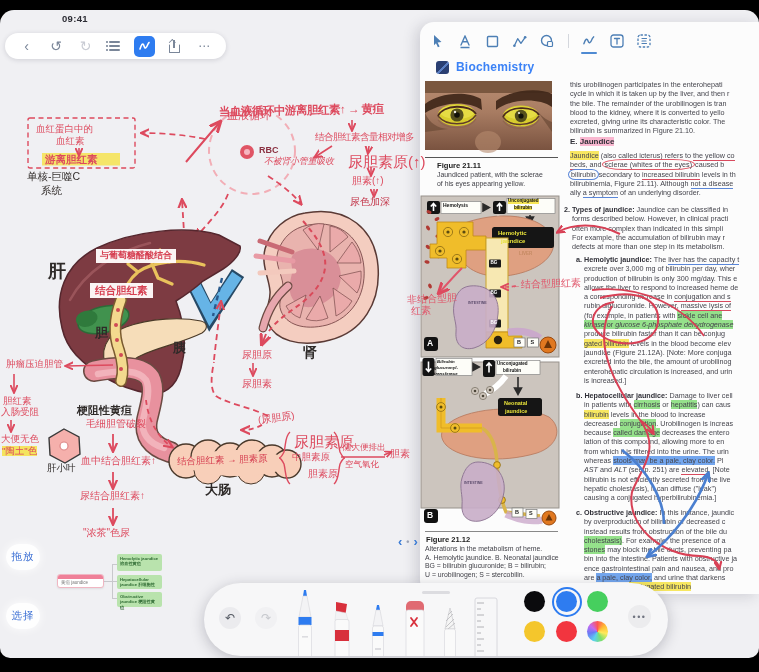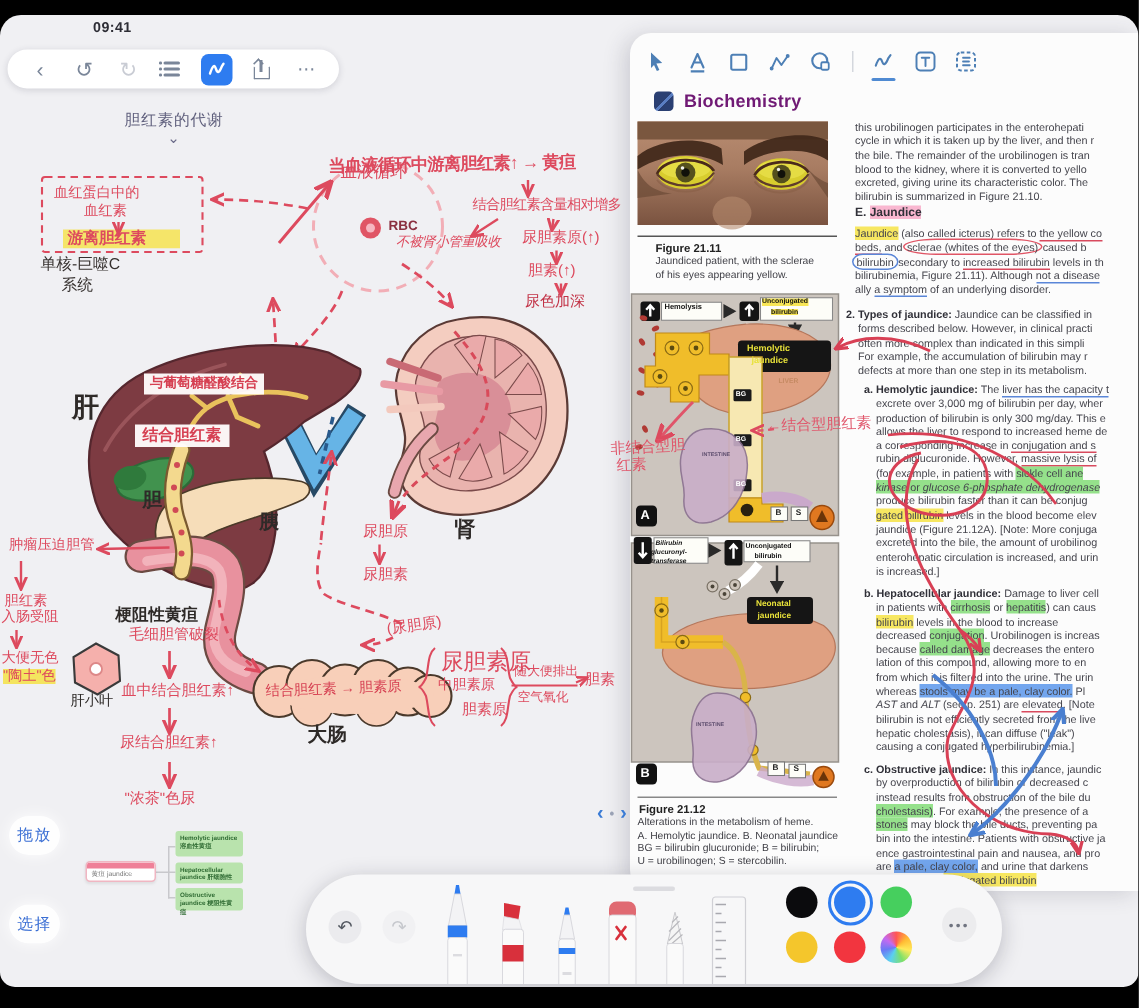"Biochemistry" #pdf-head .btitle { color: #701a75 -> #3b82f6 }
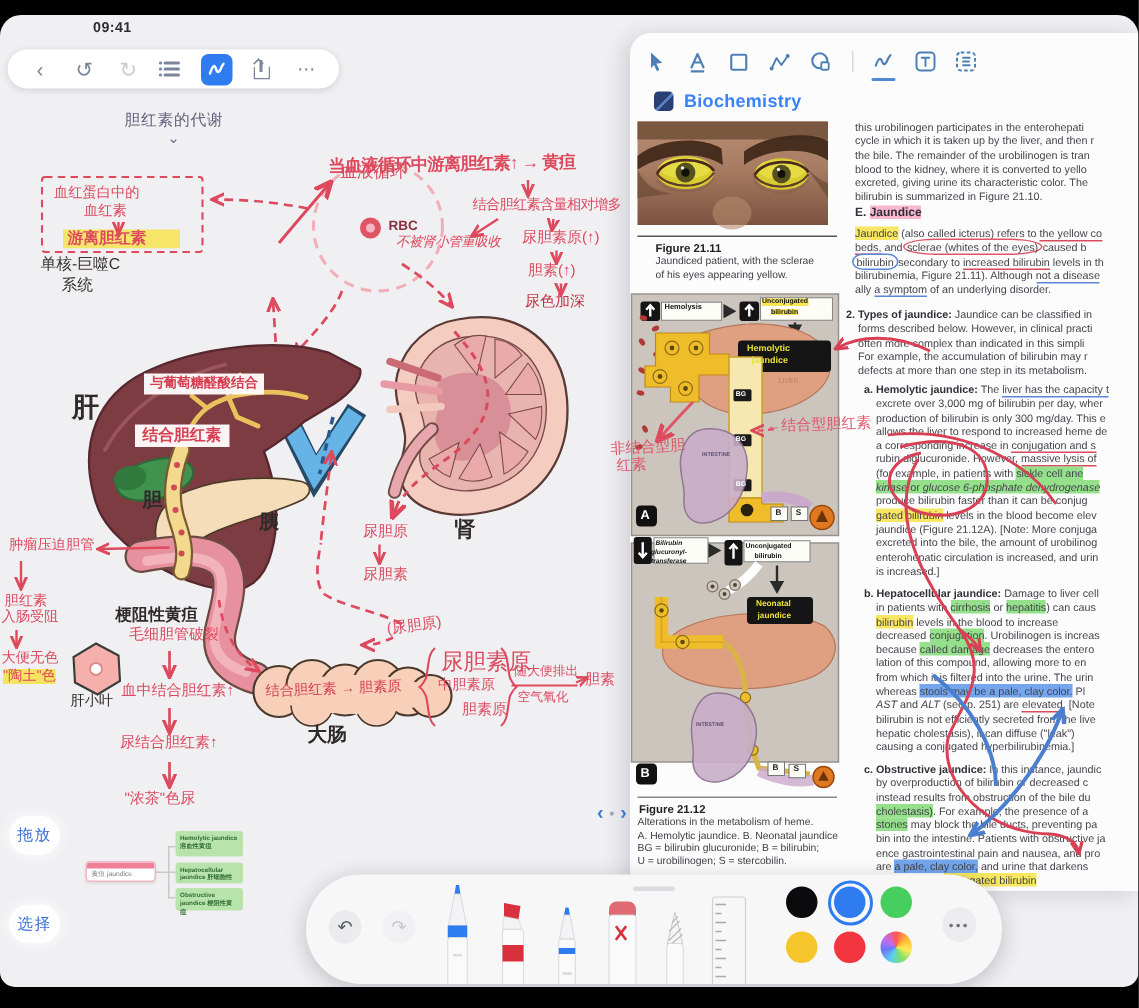"胆红素的代谢" div { html: <div> <span>胆红素的代谢</span> <span>⌄</span> </div> -> none }
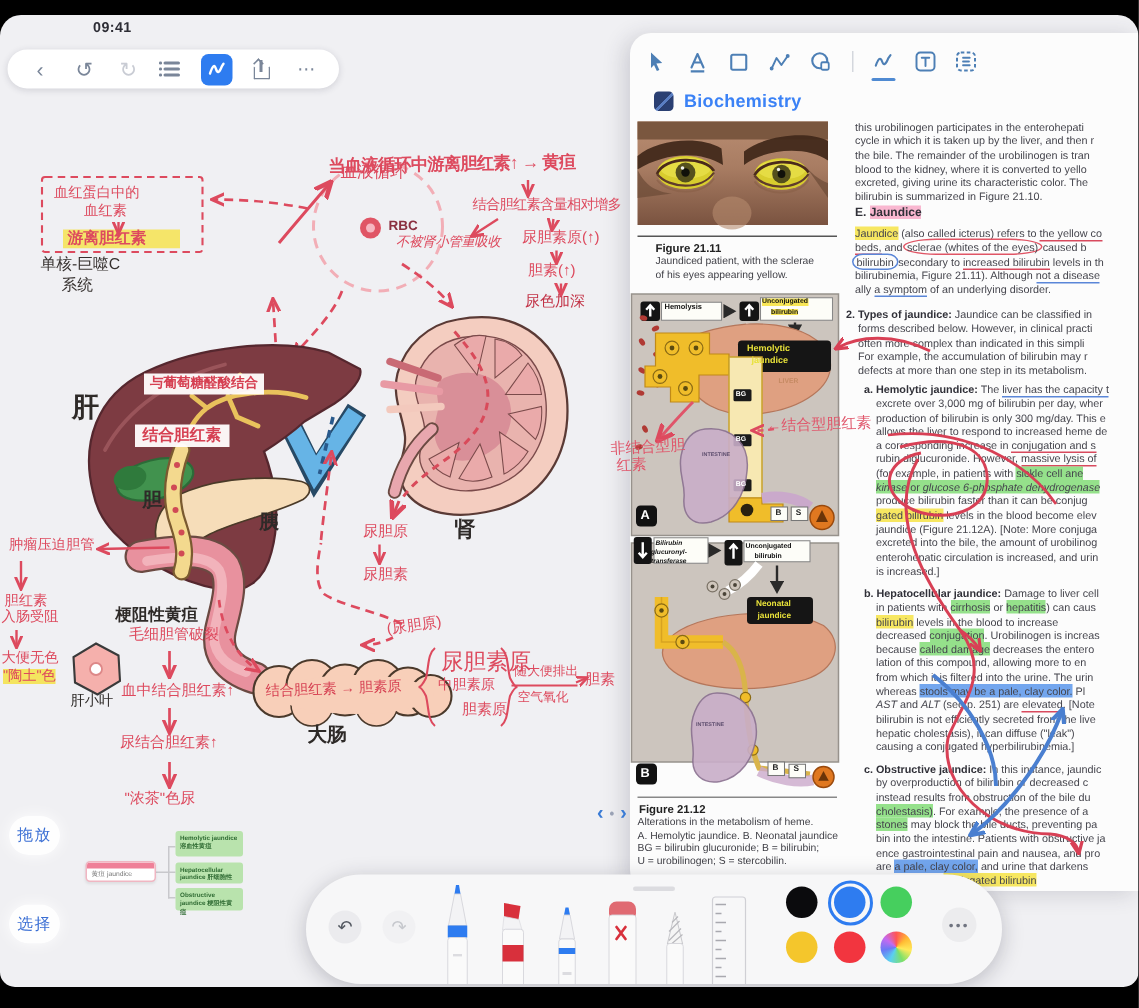"尿胆素原(↑)" div.lbl { font-size: 10px -> 15px }
